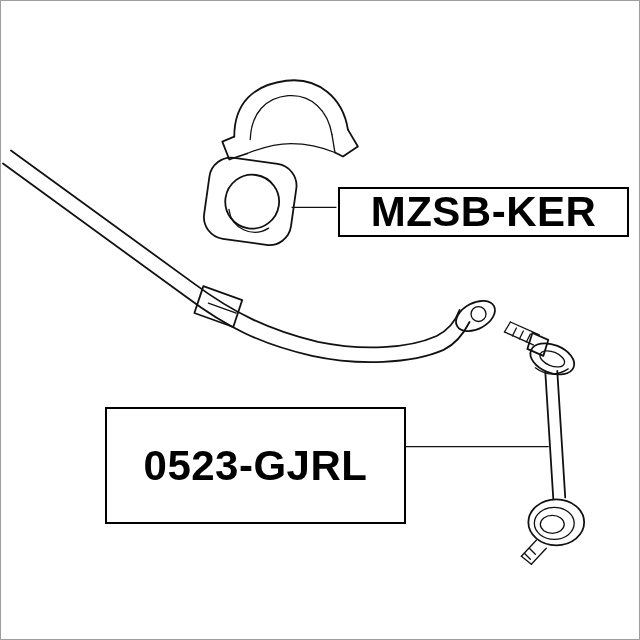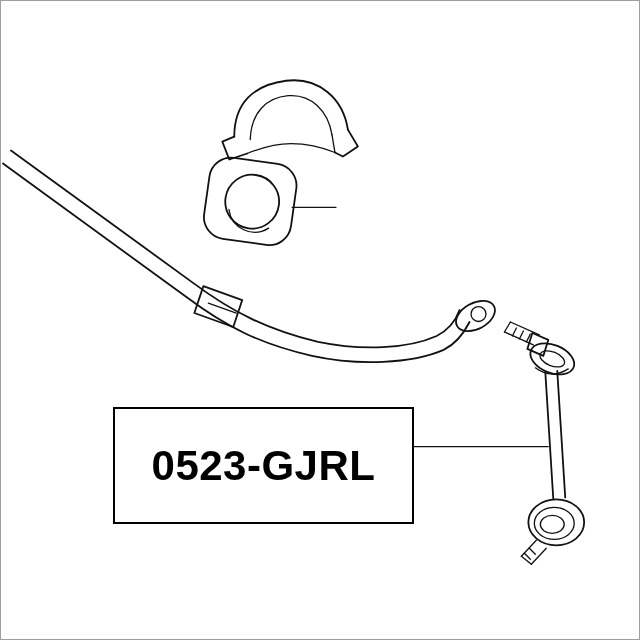"MZSB-KER" div.label-box { html: none -> <div> <span>MZSB-KER</span> </div> }
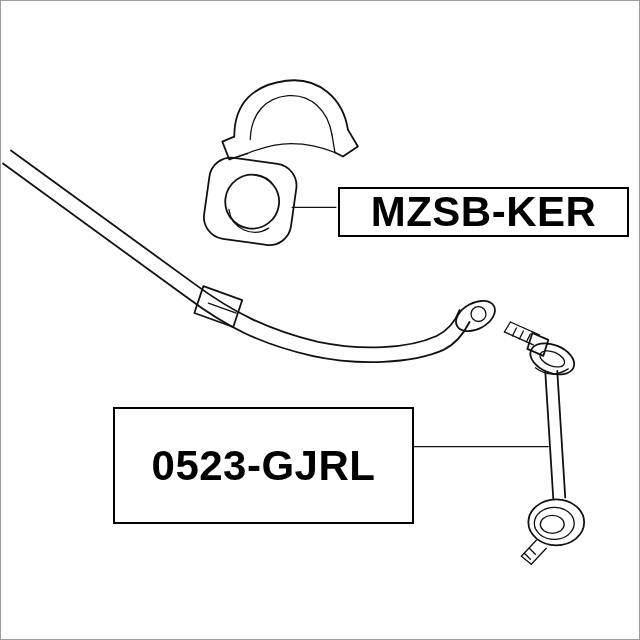"0523-GJRL" #gjr-box { left: 112px -> 104px }
